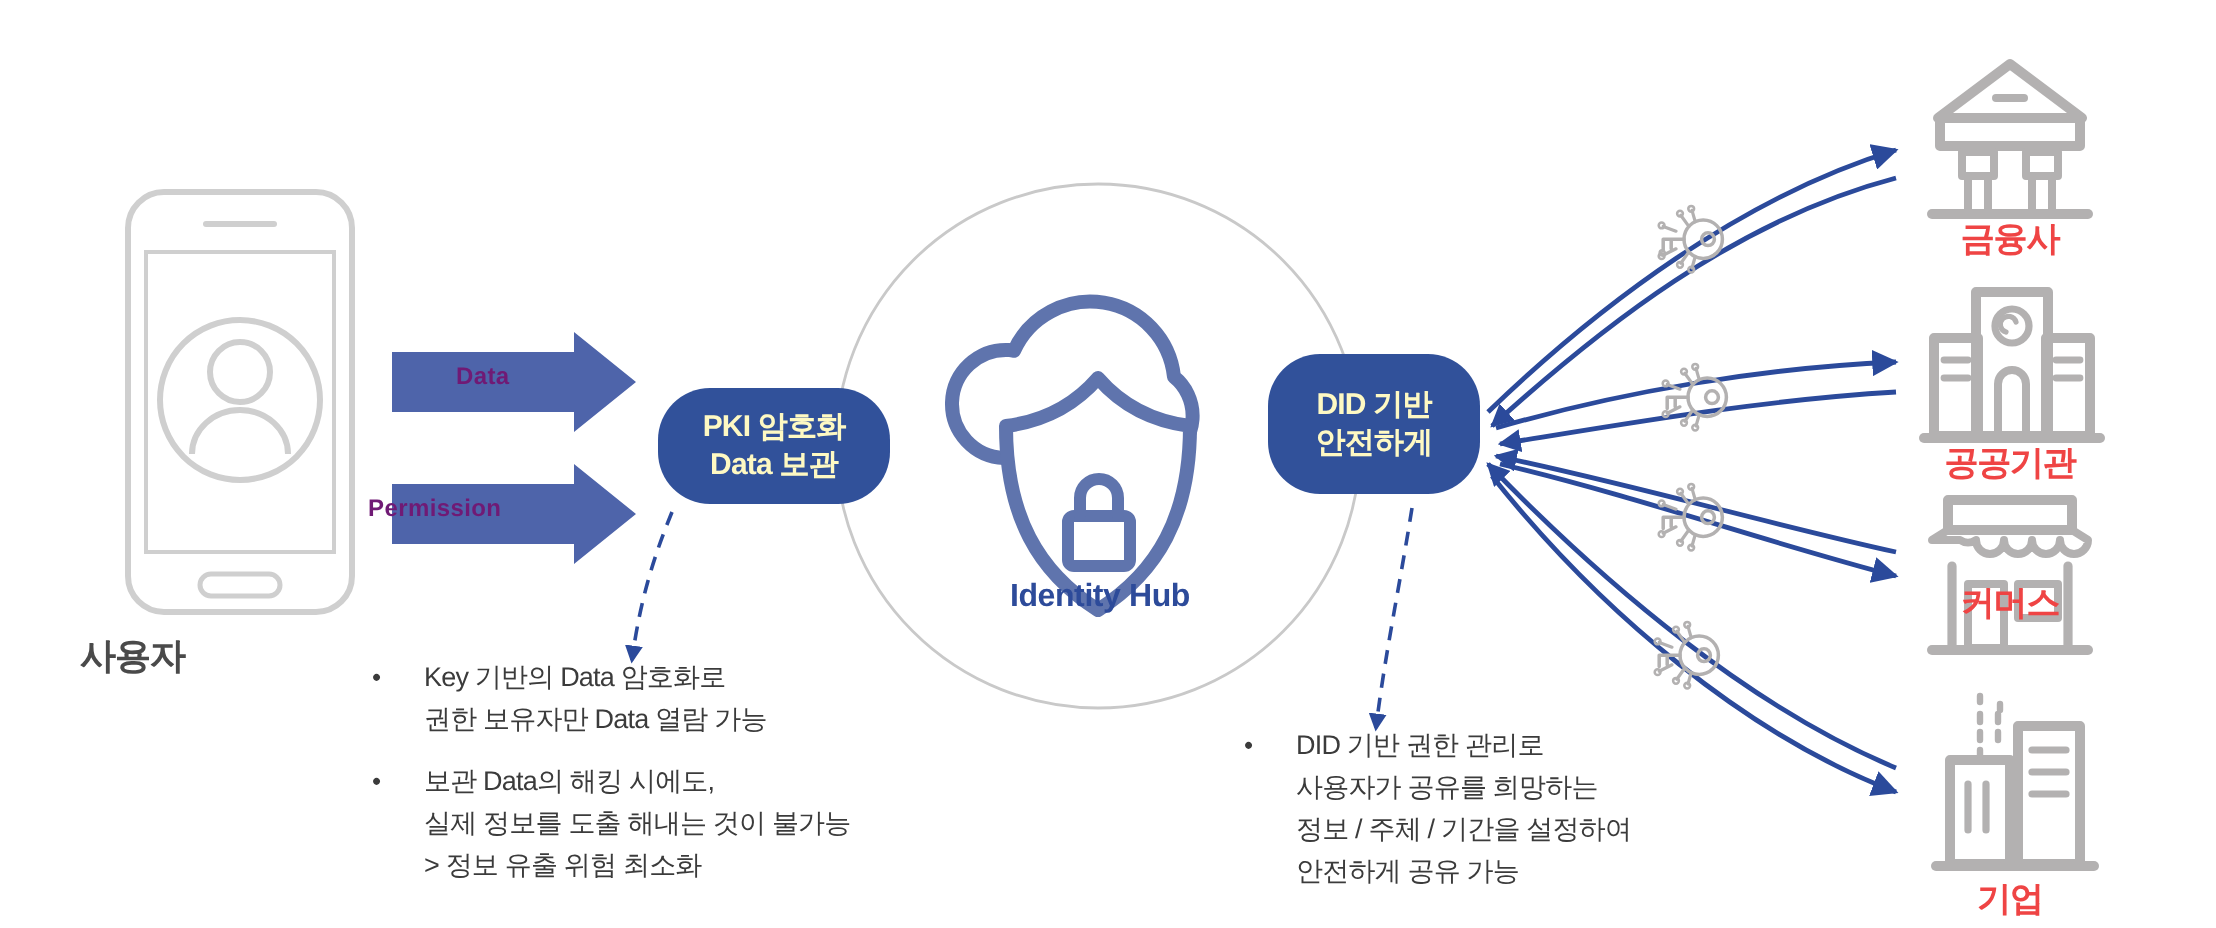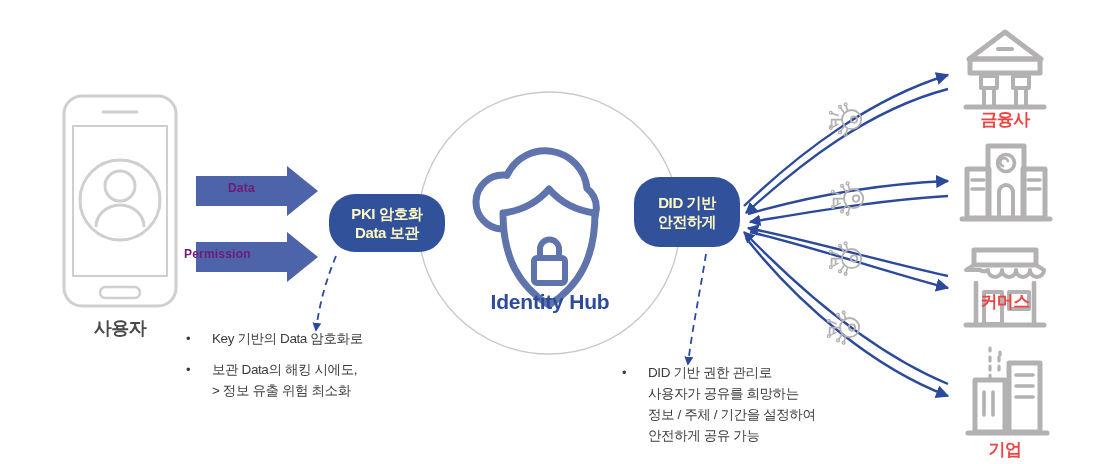"공공기관" div.inst { html: none -> <div> <div>공공기관</div> </div> }
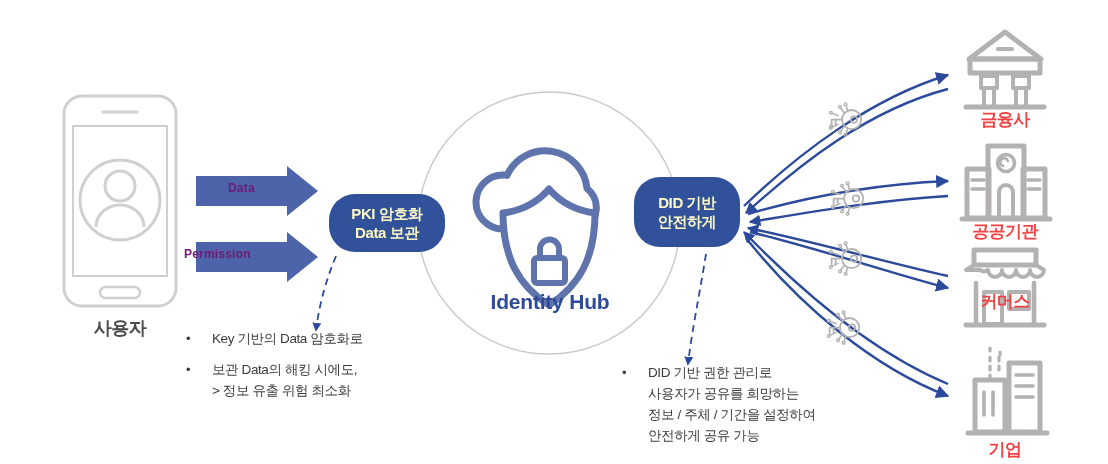"Identity Hub" .hub-title { font-size: 21px -> 16px }
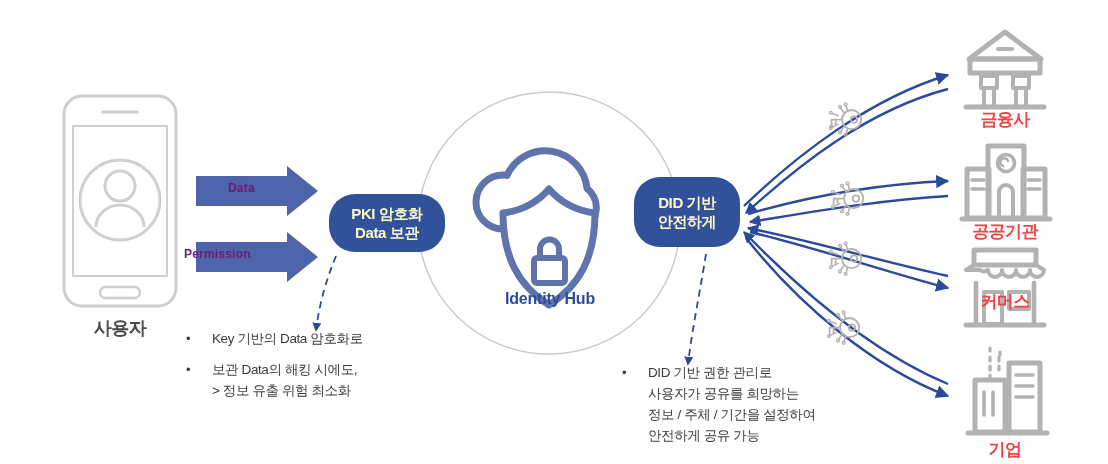"사용자" .phone-label { text-align: center -> none }
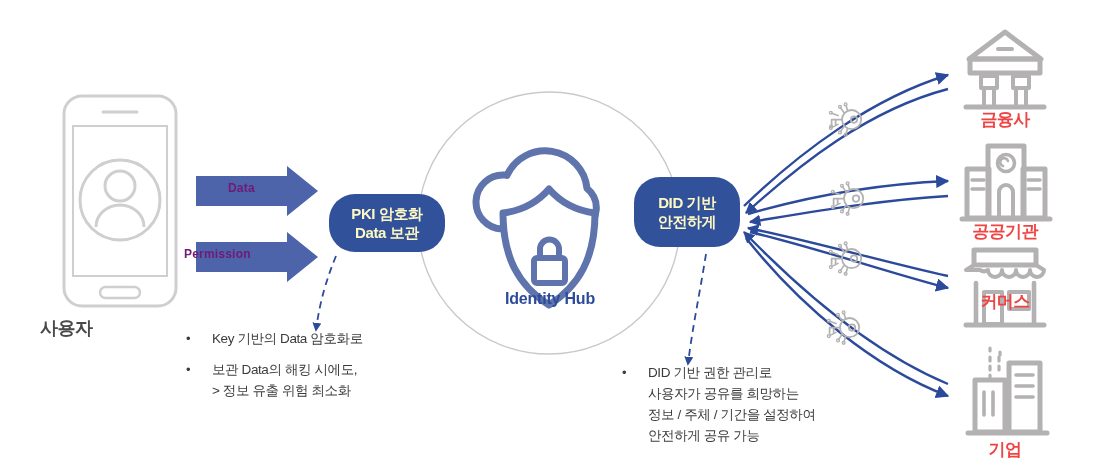"권한 보유자만 Data 열람 가능" div { html: none -> <div>권한 보유자만 Data 열람 가능</div> }
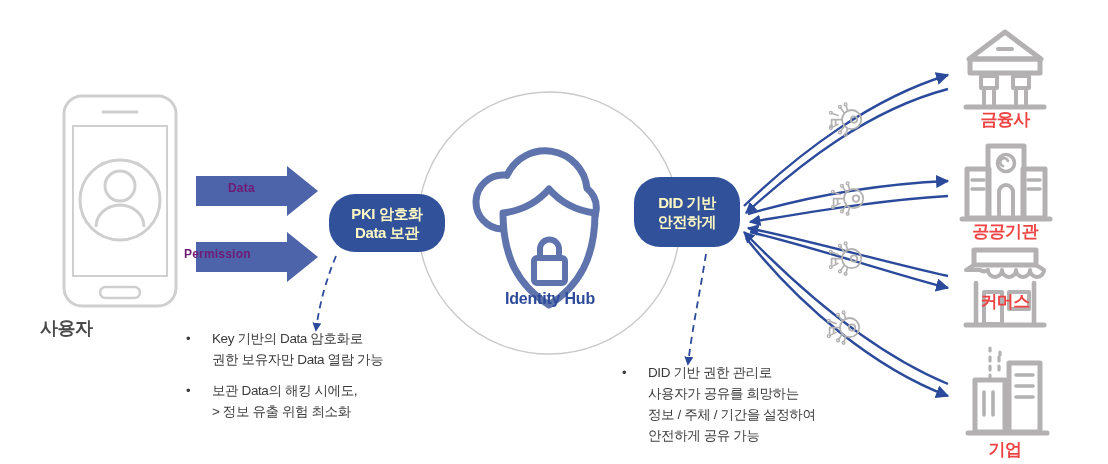"실제 정보를 도출 해내는 것이" div { html: none -> <div>실제 정보를 도출 해내는 것이 불가능</div> }
